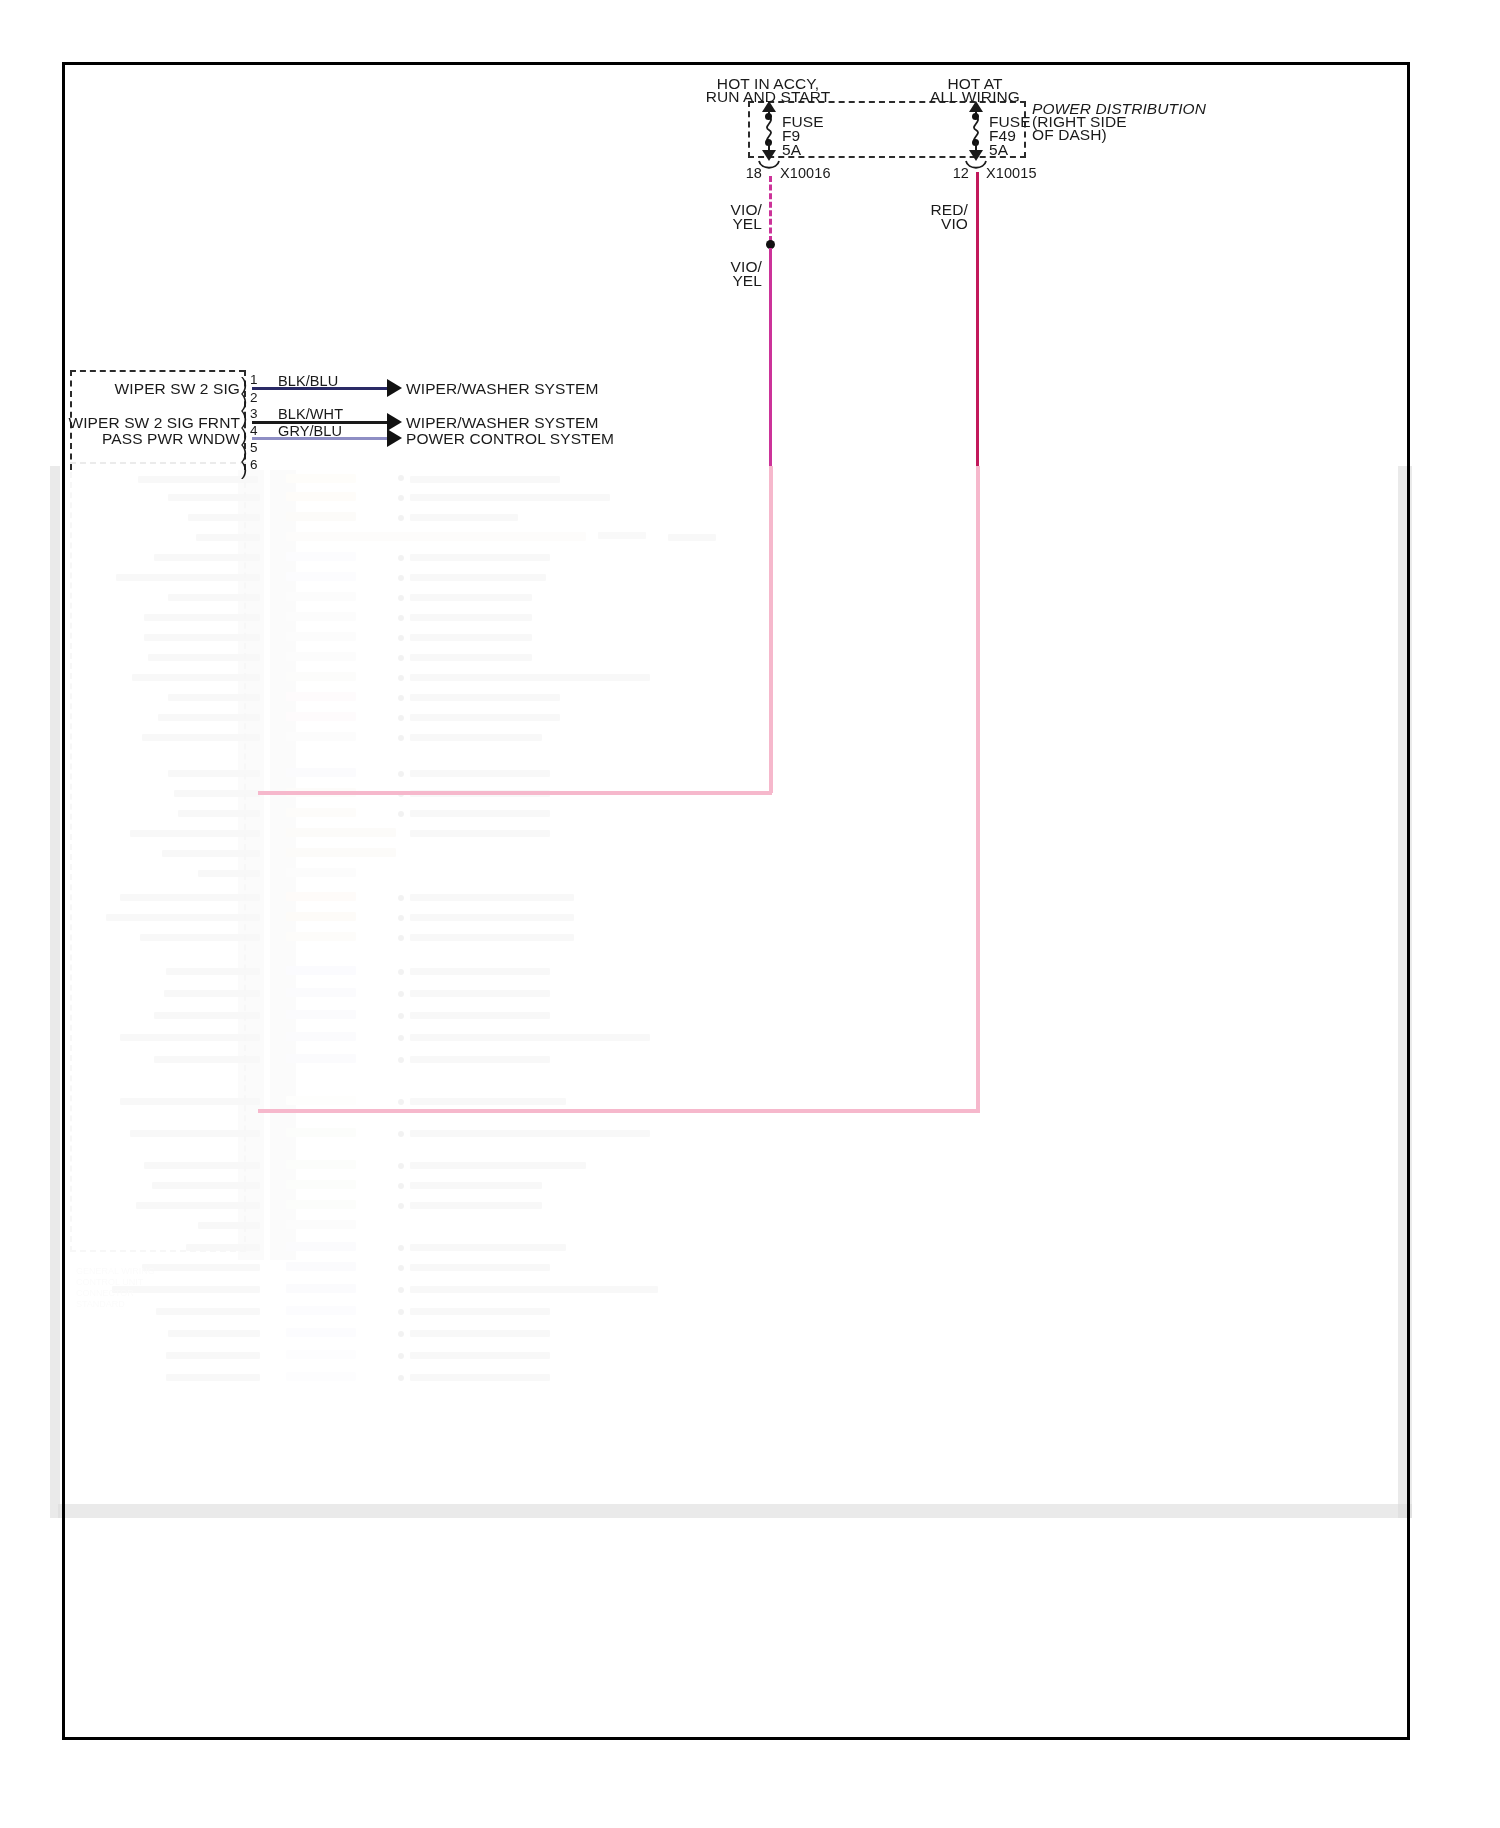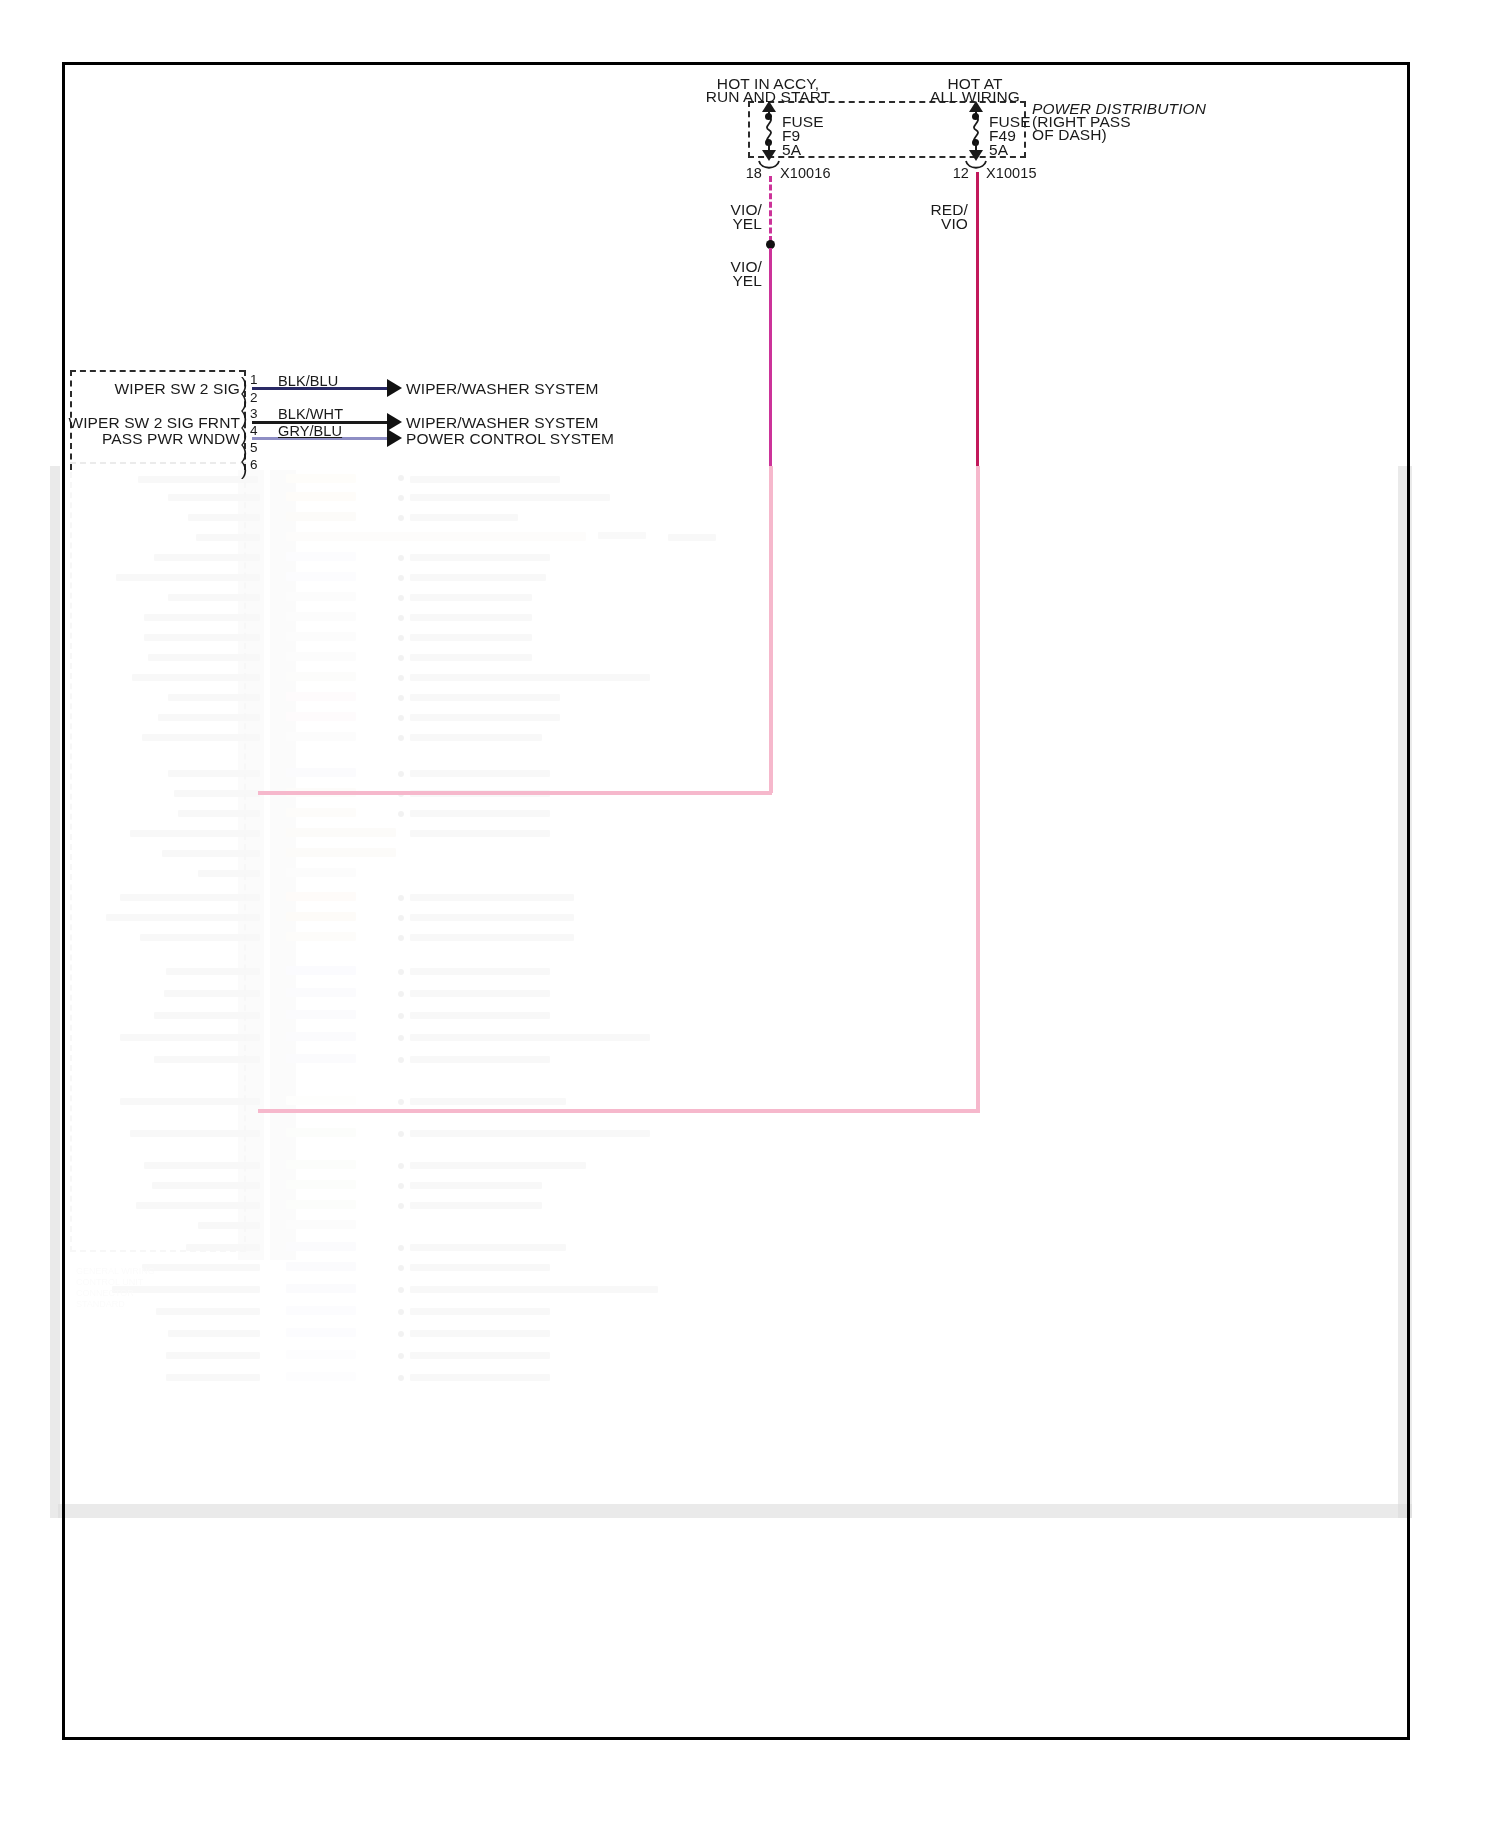"(RIGHT PASS" div.t { text: PASS -> SIDE }
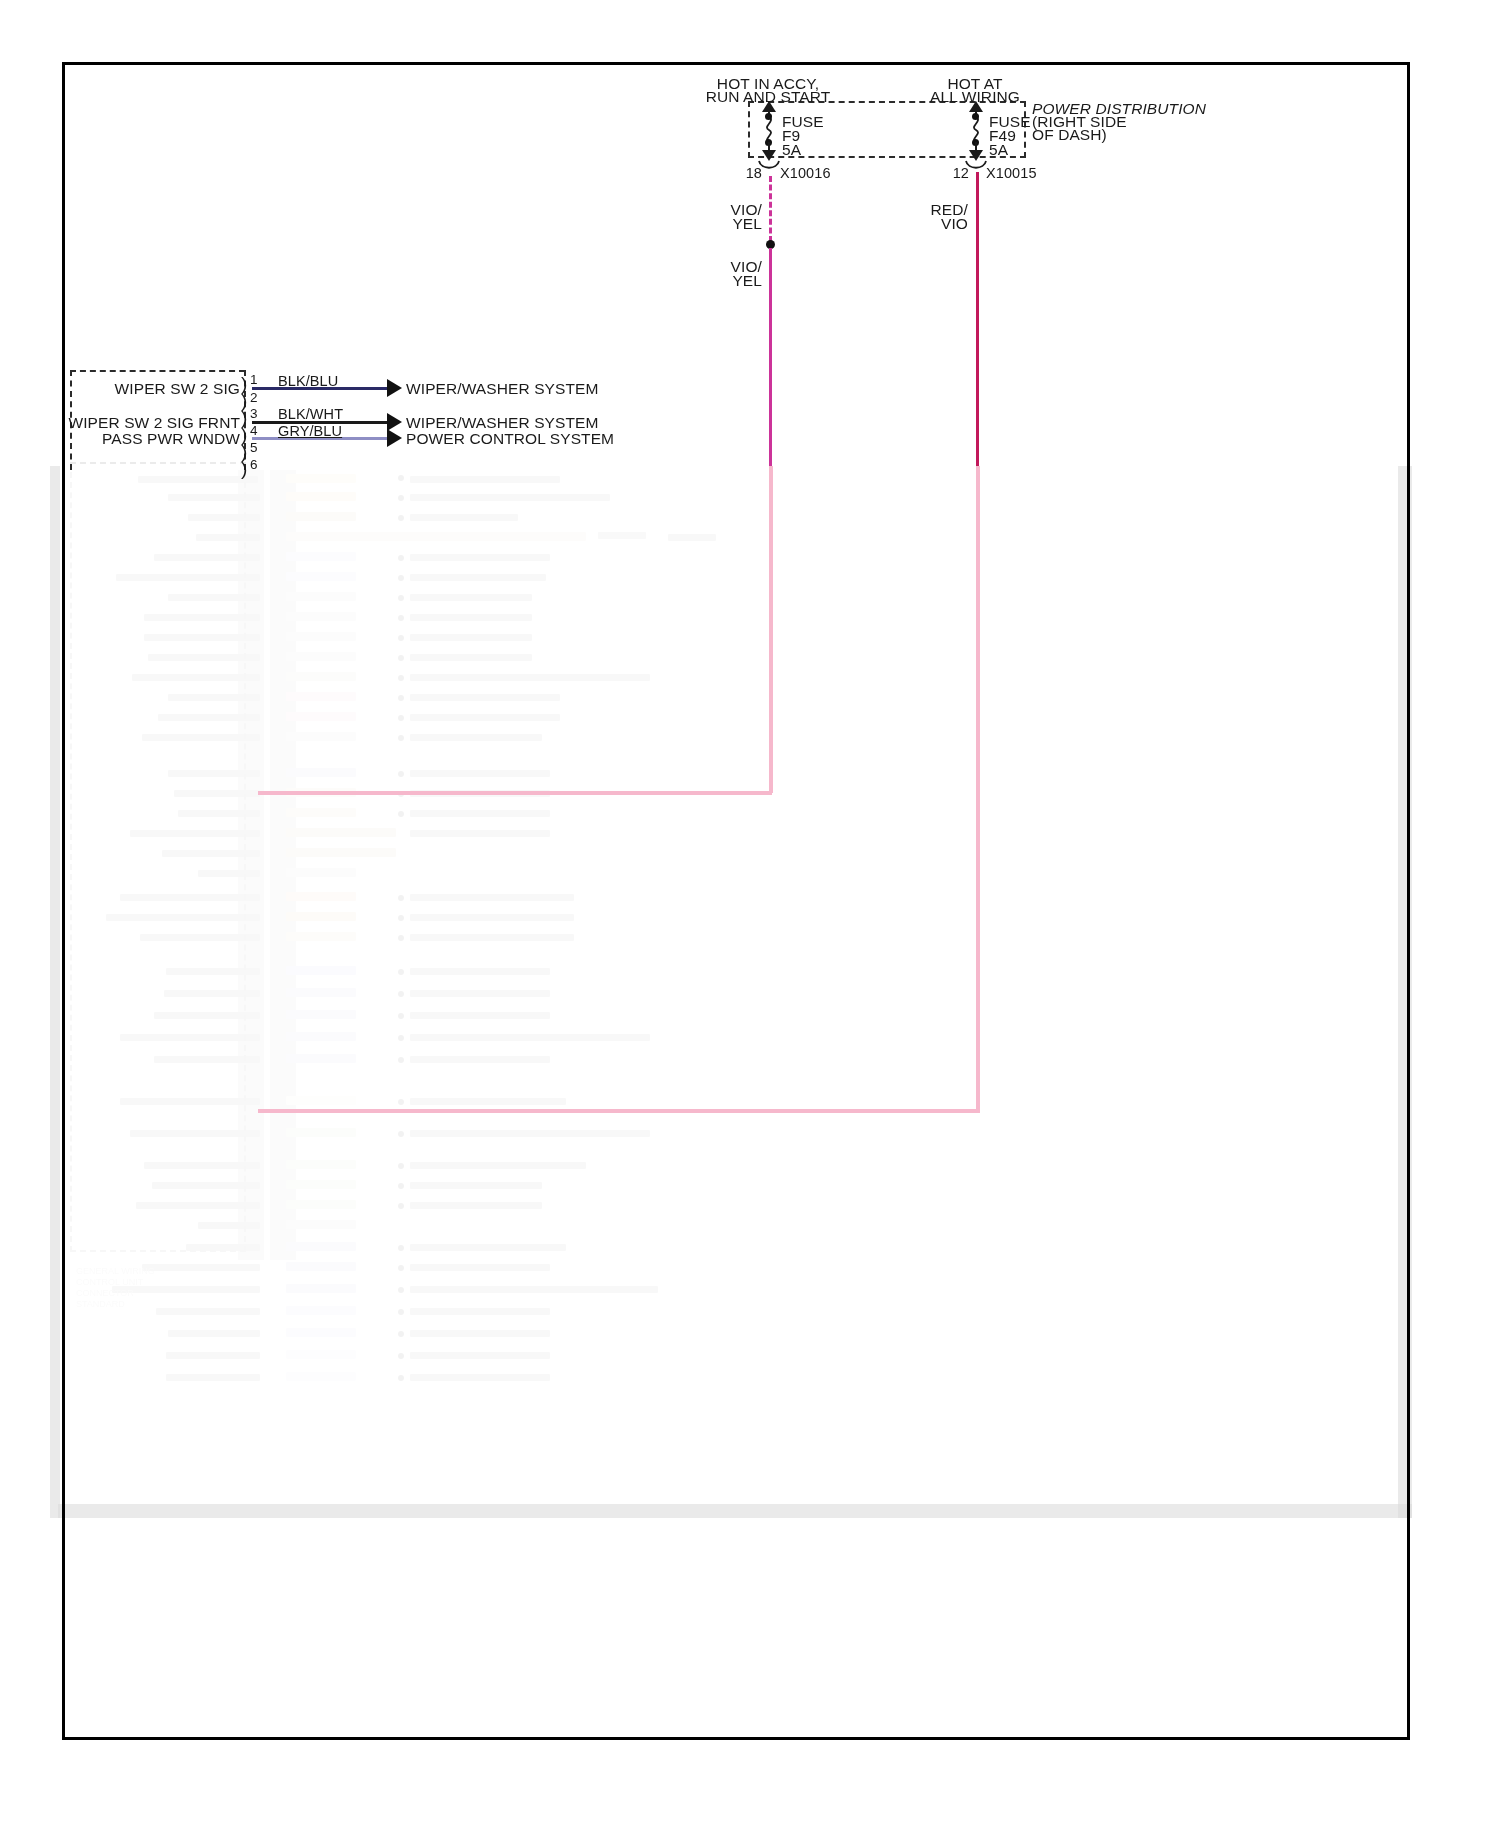"GRY/BLU" div.t { text-decoration: underline -> none }
